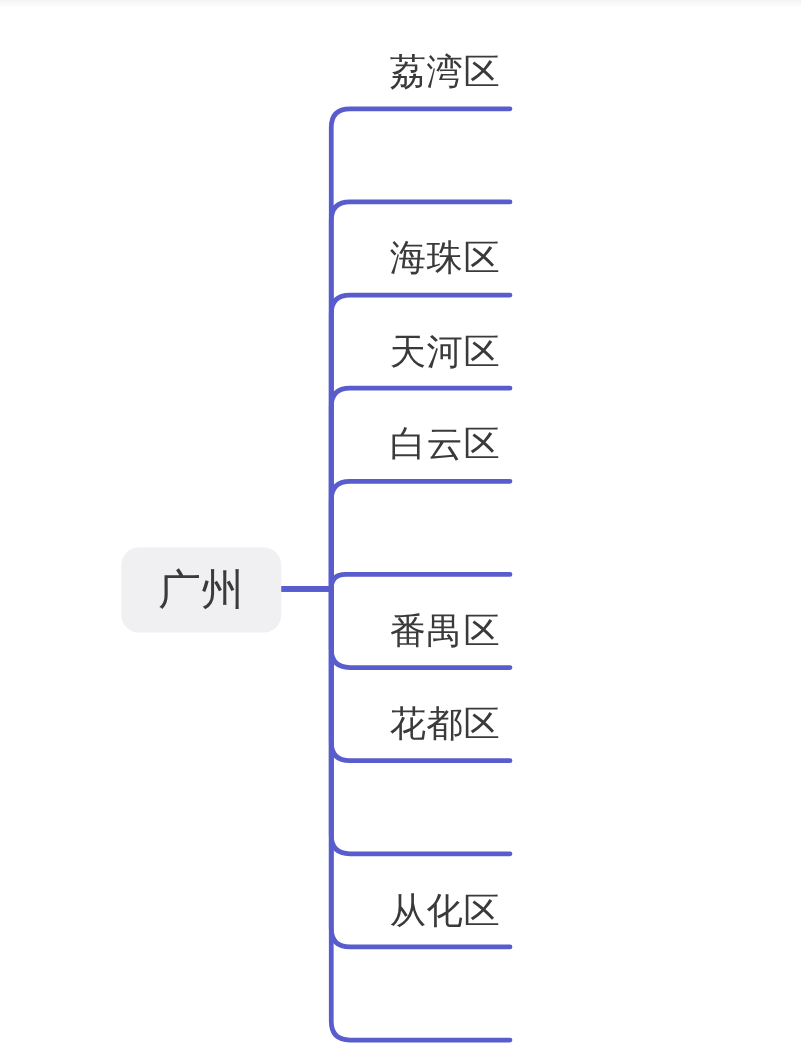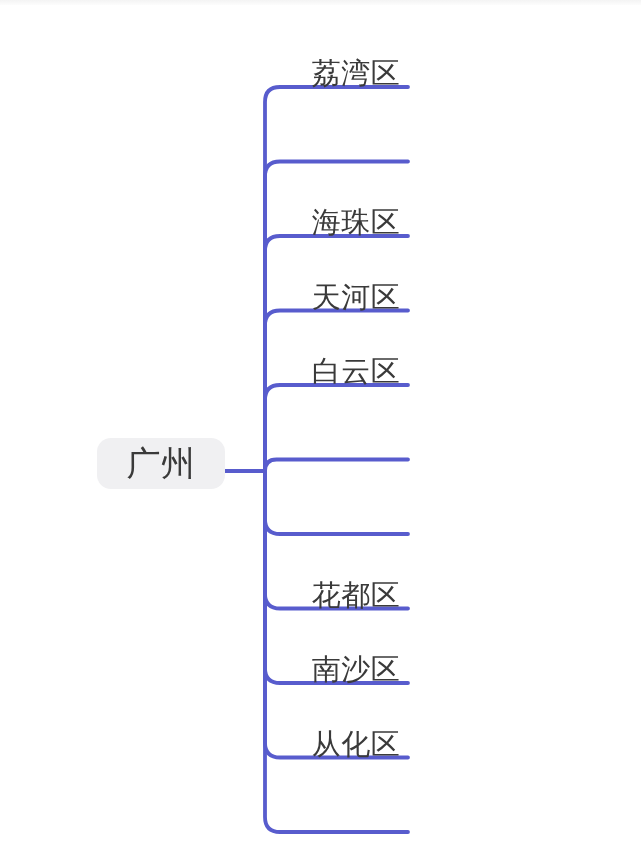"荔湾区" .branch { margin-top: 15px -> none }
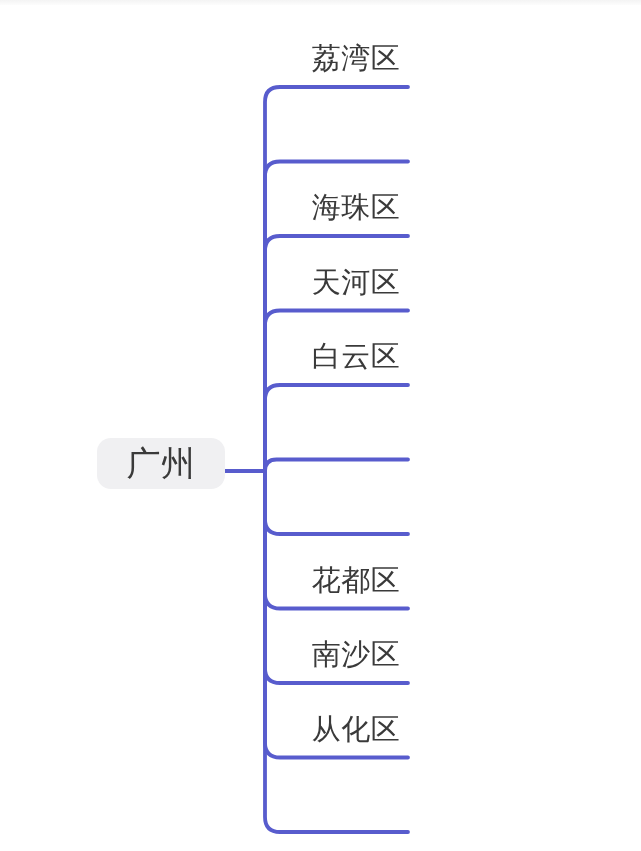"广州" .root-node { height: 51px -> 68px }
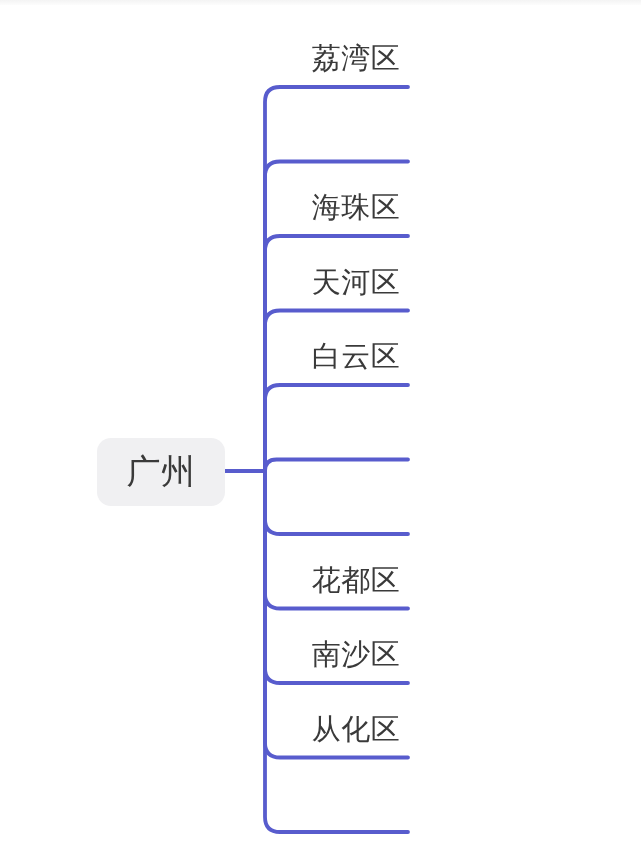"番禺区" div.branch { html: none -> <div>番禺区</div> }
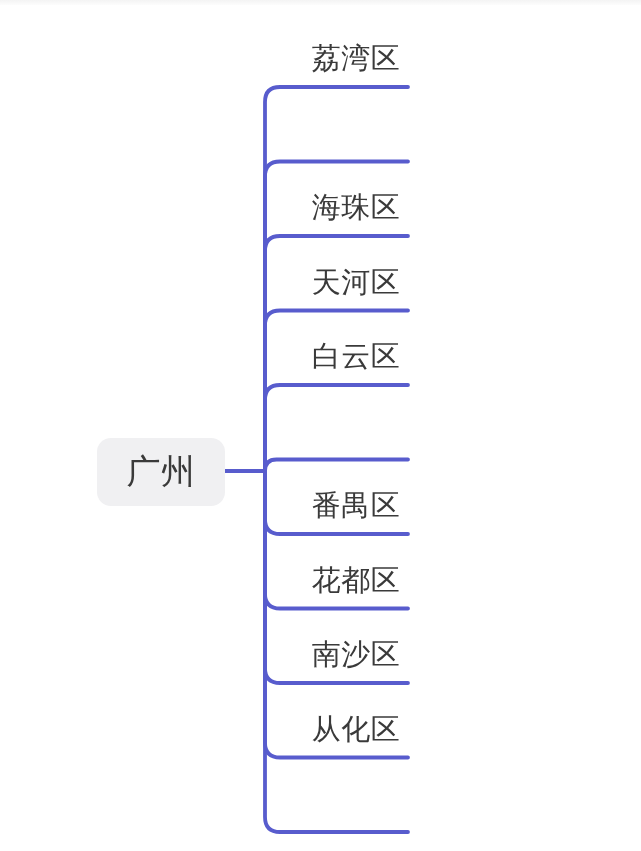"南沙区" div.branch { html: <div>南沙区</div> -> none }
